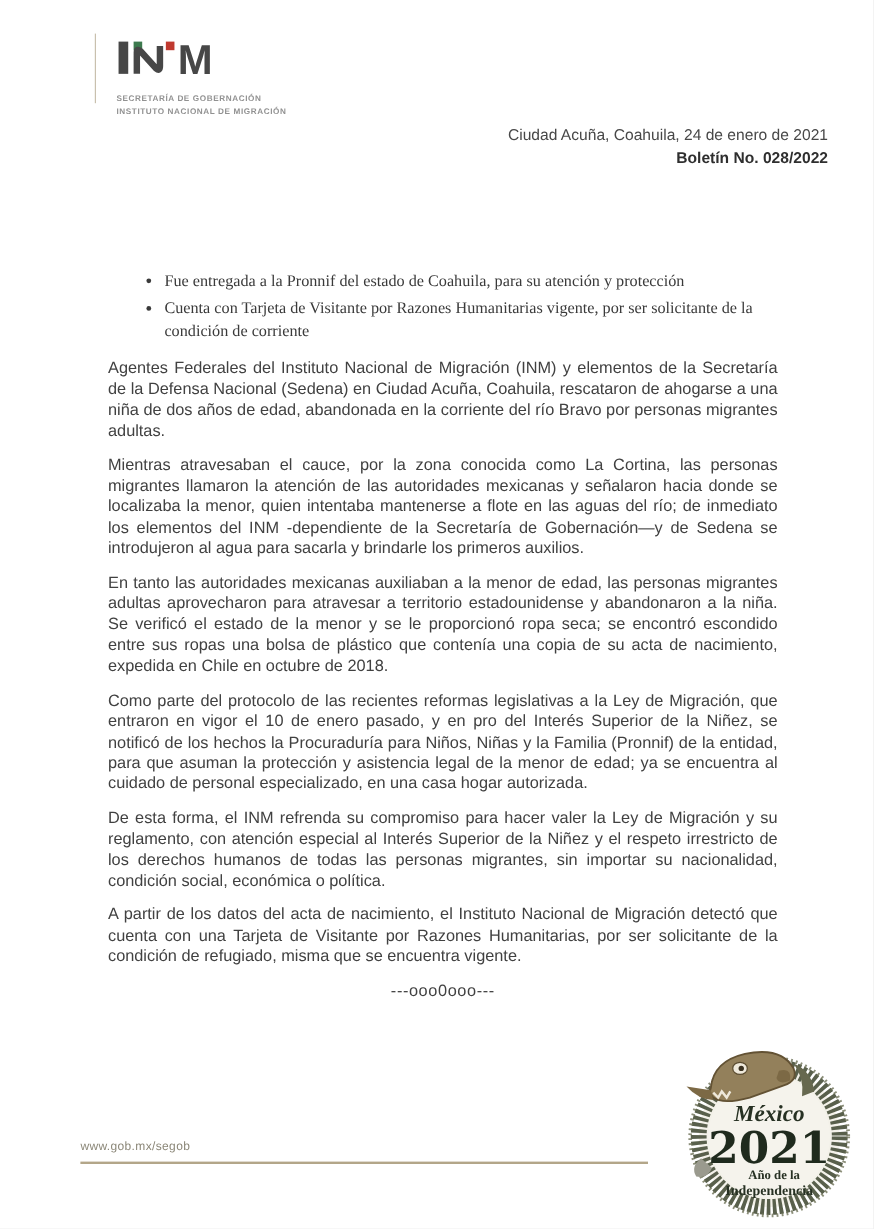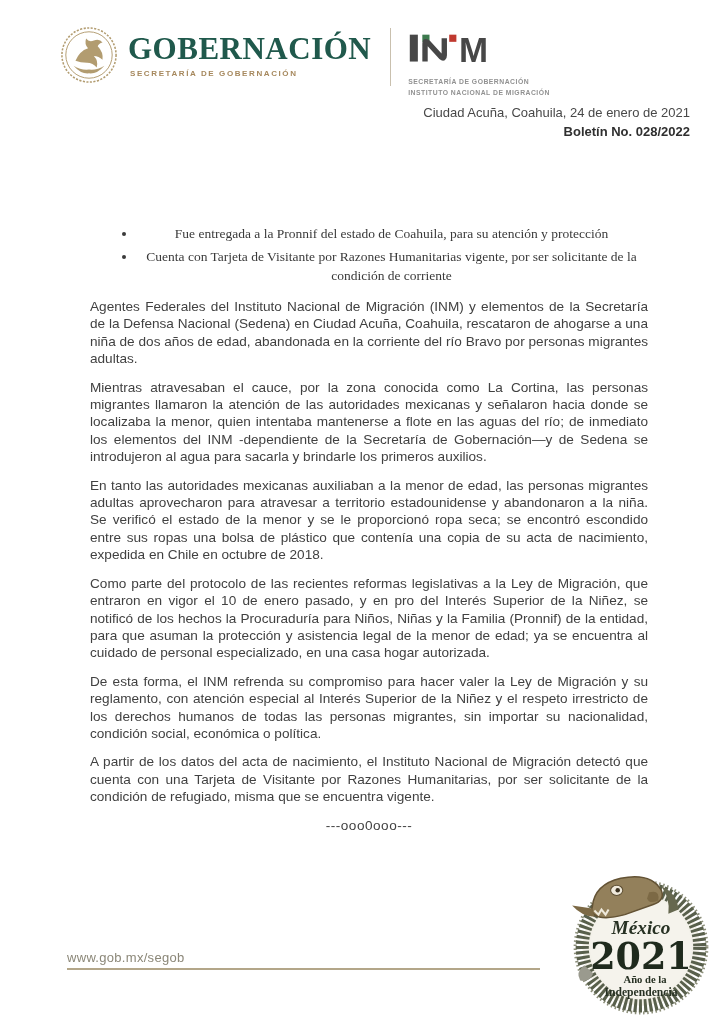"GOBERNACIÓN" div.gob-logo { html: <div> <svg> <circle></circle> <circle></circle> <g> <path></path> <path></path> </g> </svg> <div> <div>GOBERNACIÓN</div> <div>SECRETARÍA DE GOBERNACIÓN</div> </div> </div> -> none }
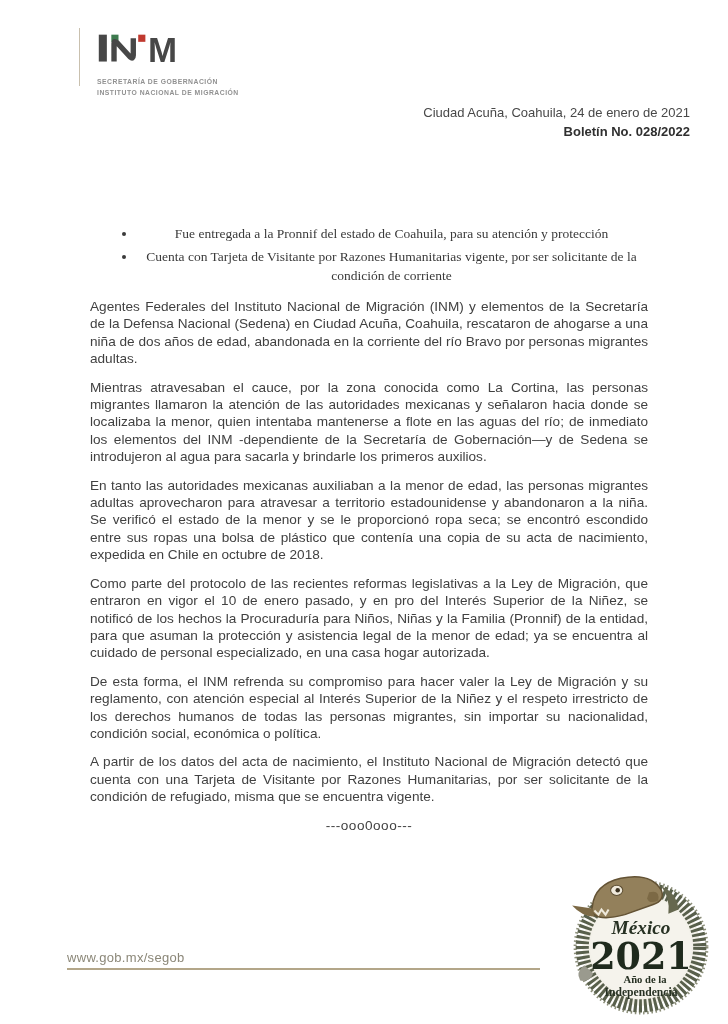"Fue entregada a la Pronnif" .bullets li { text-align: center -> none }
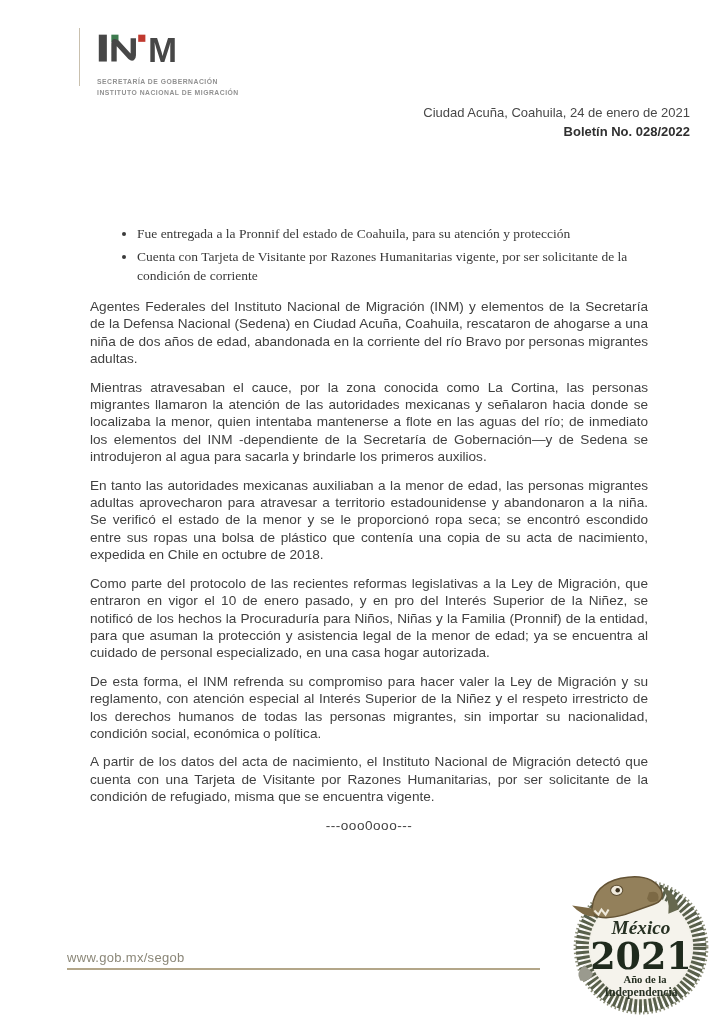"www.gob.mx/segob" .footer-url { font-size: 13px -> 10px }
